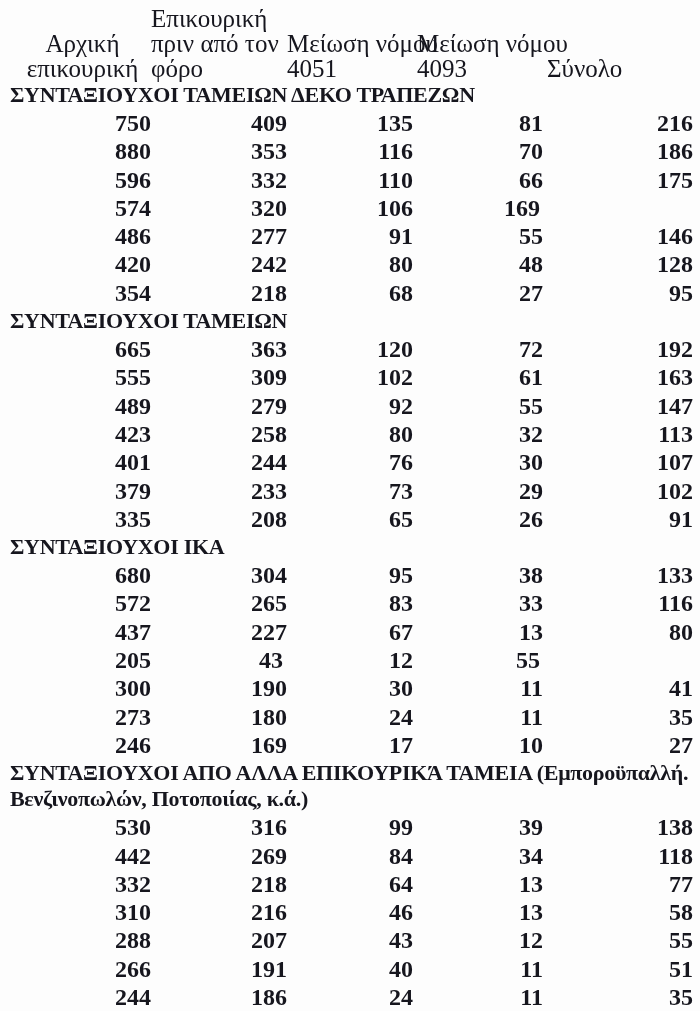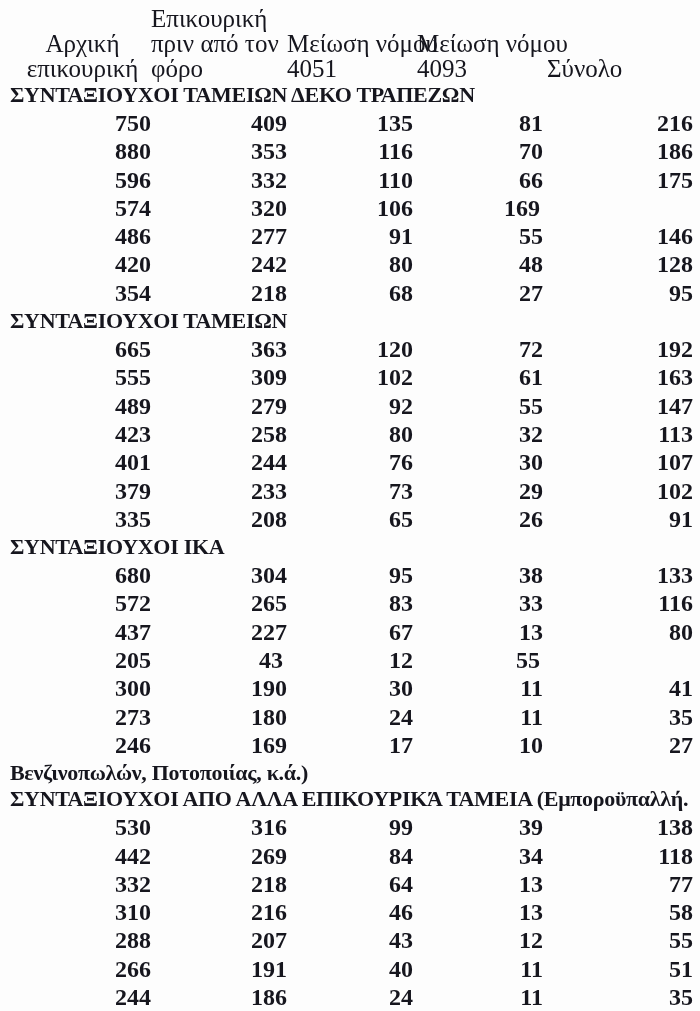"Βενζινοπωλών, Ποτοποιίας, κ.ά.)" div.st-line { order: before "ΣΥΝΤΑΞΙΟΥΧΟΙ ΑΠΟ ΑΛΛΑ ΕΠΙΚΟΥΡΙΚΆ ΤΑΜΕΙΑ" -> after "ΣΥΝΤΑΞΙΟΥΧΟΙ ΑΠΟ ΑΛΛΑ ΕΠΙΚΟΥΡΙΚΆ ΤΑΜΕΙΑ" }
